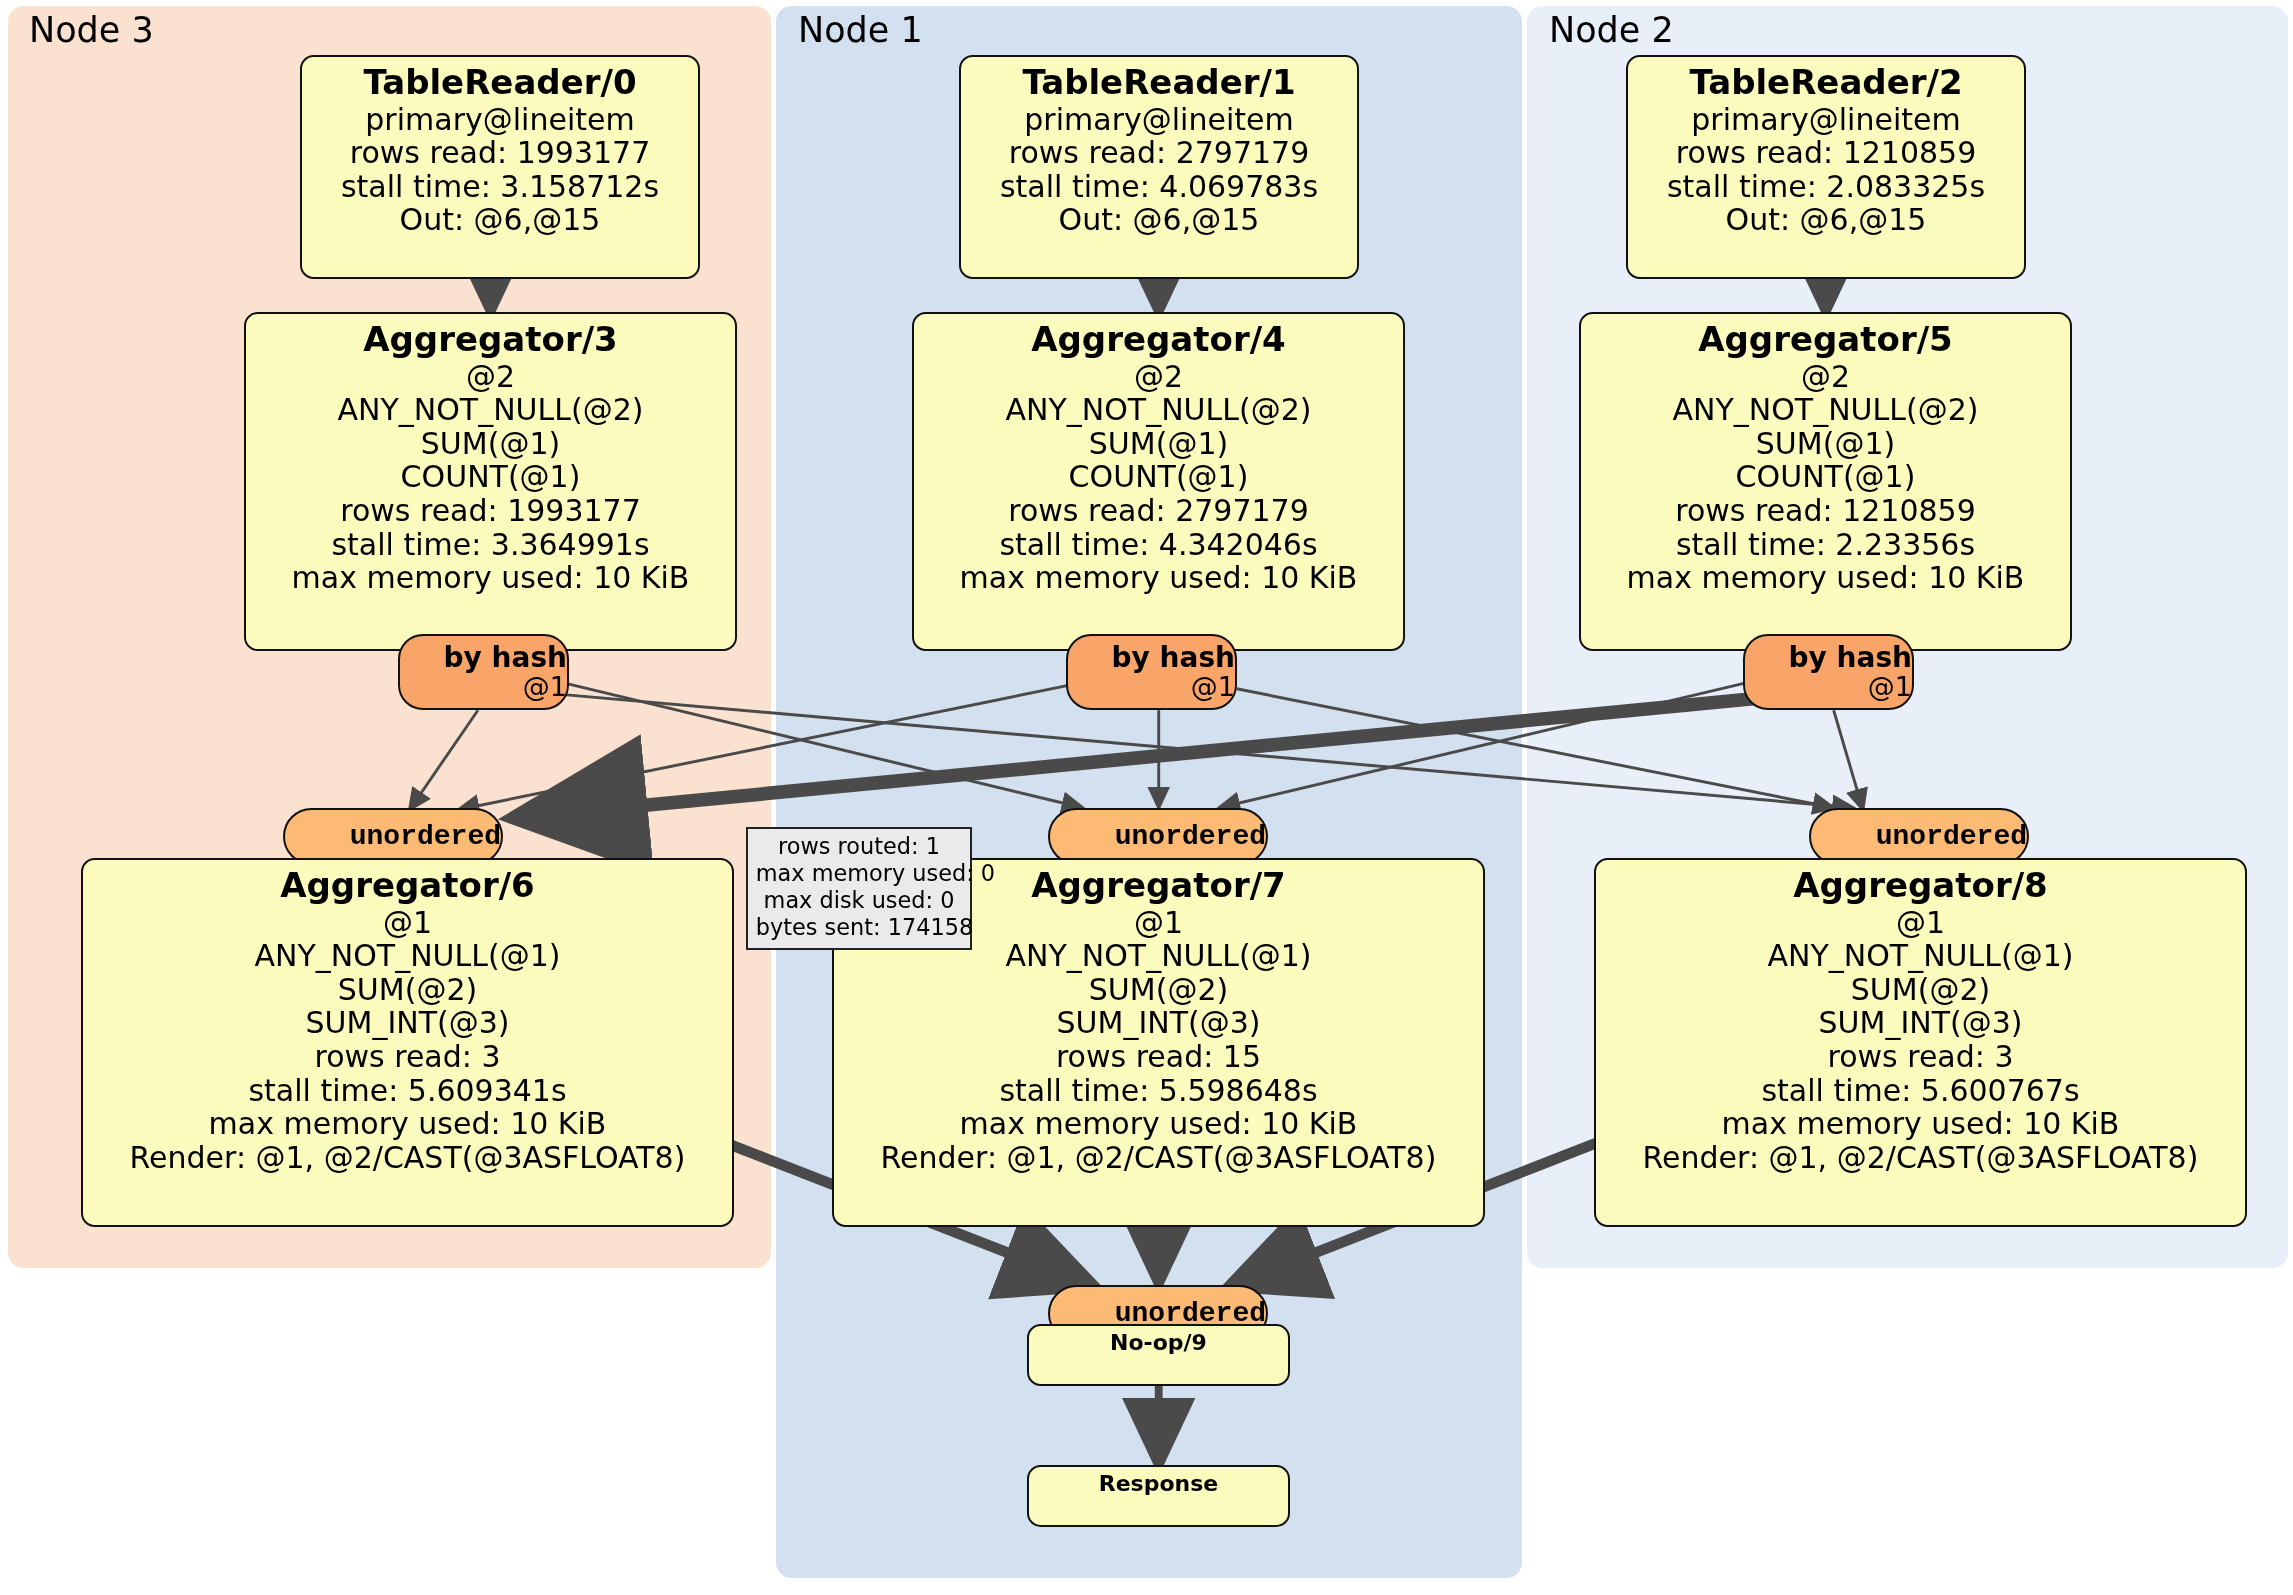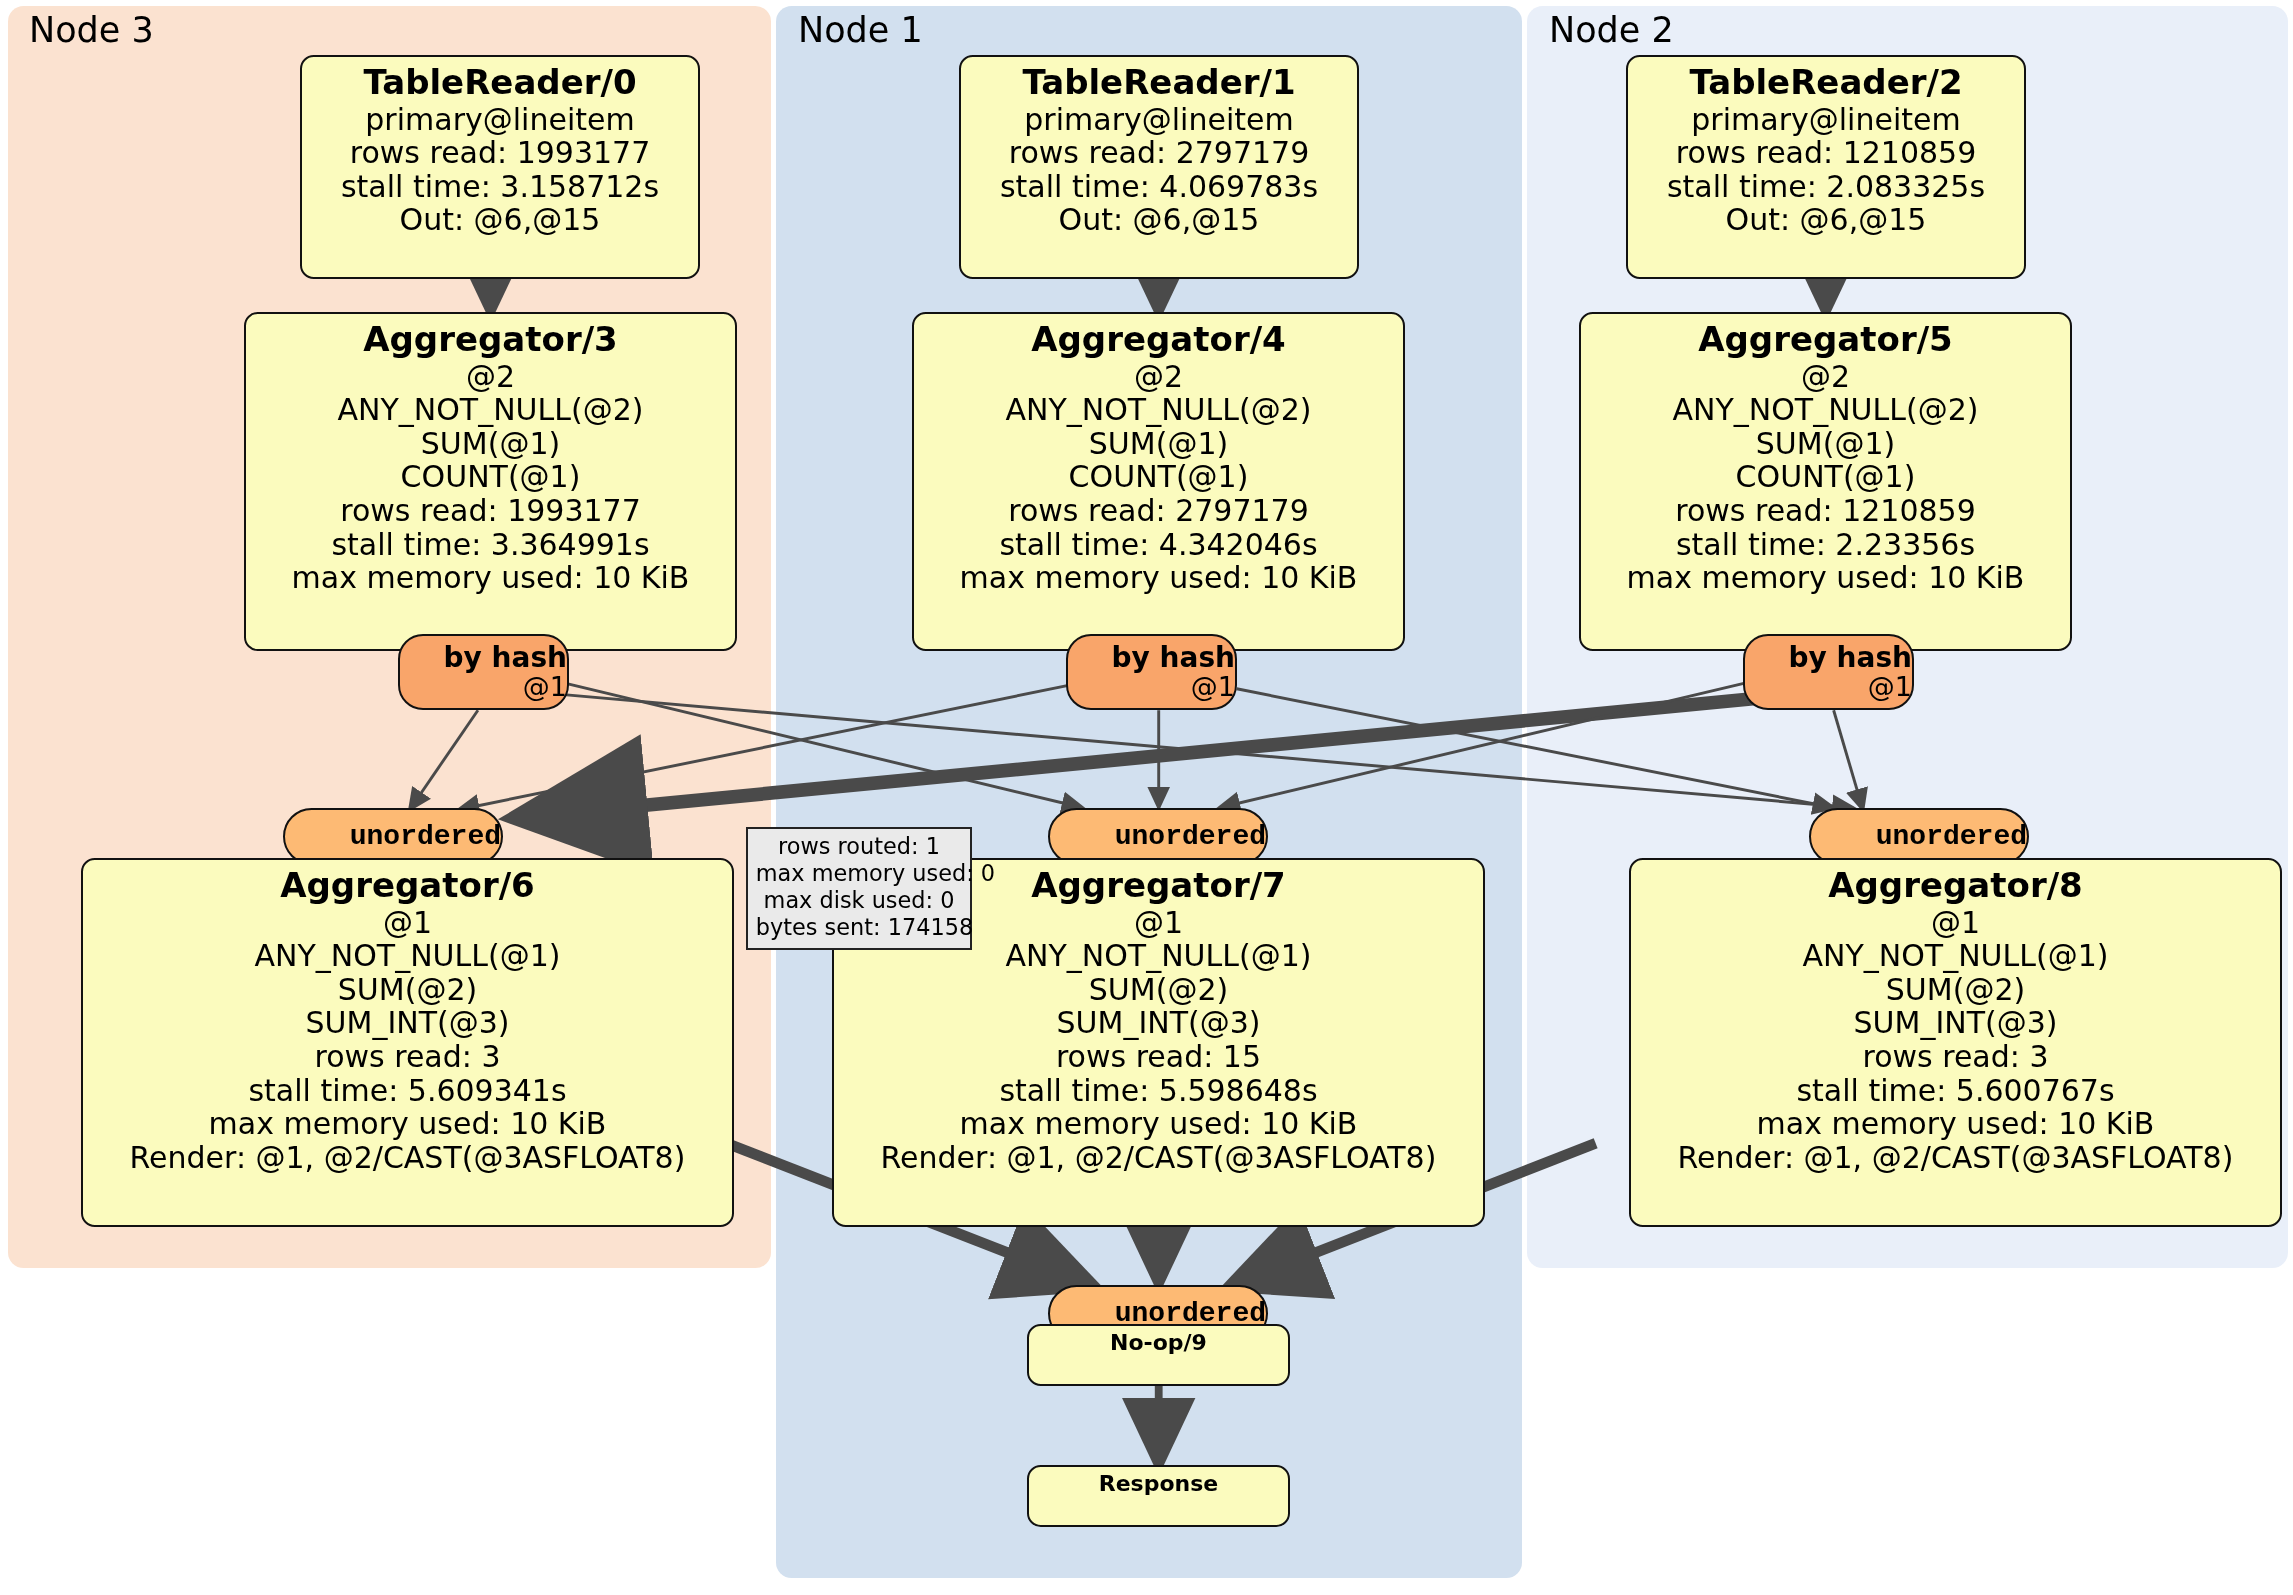"Aggregator/8" div.opbox { margin-left: 35px -> none }
